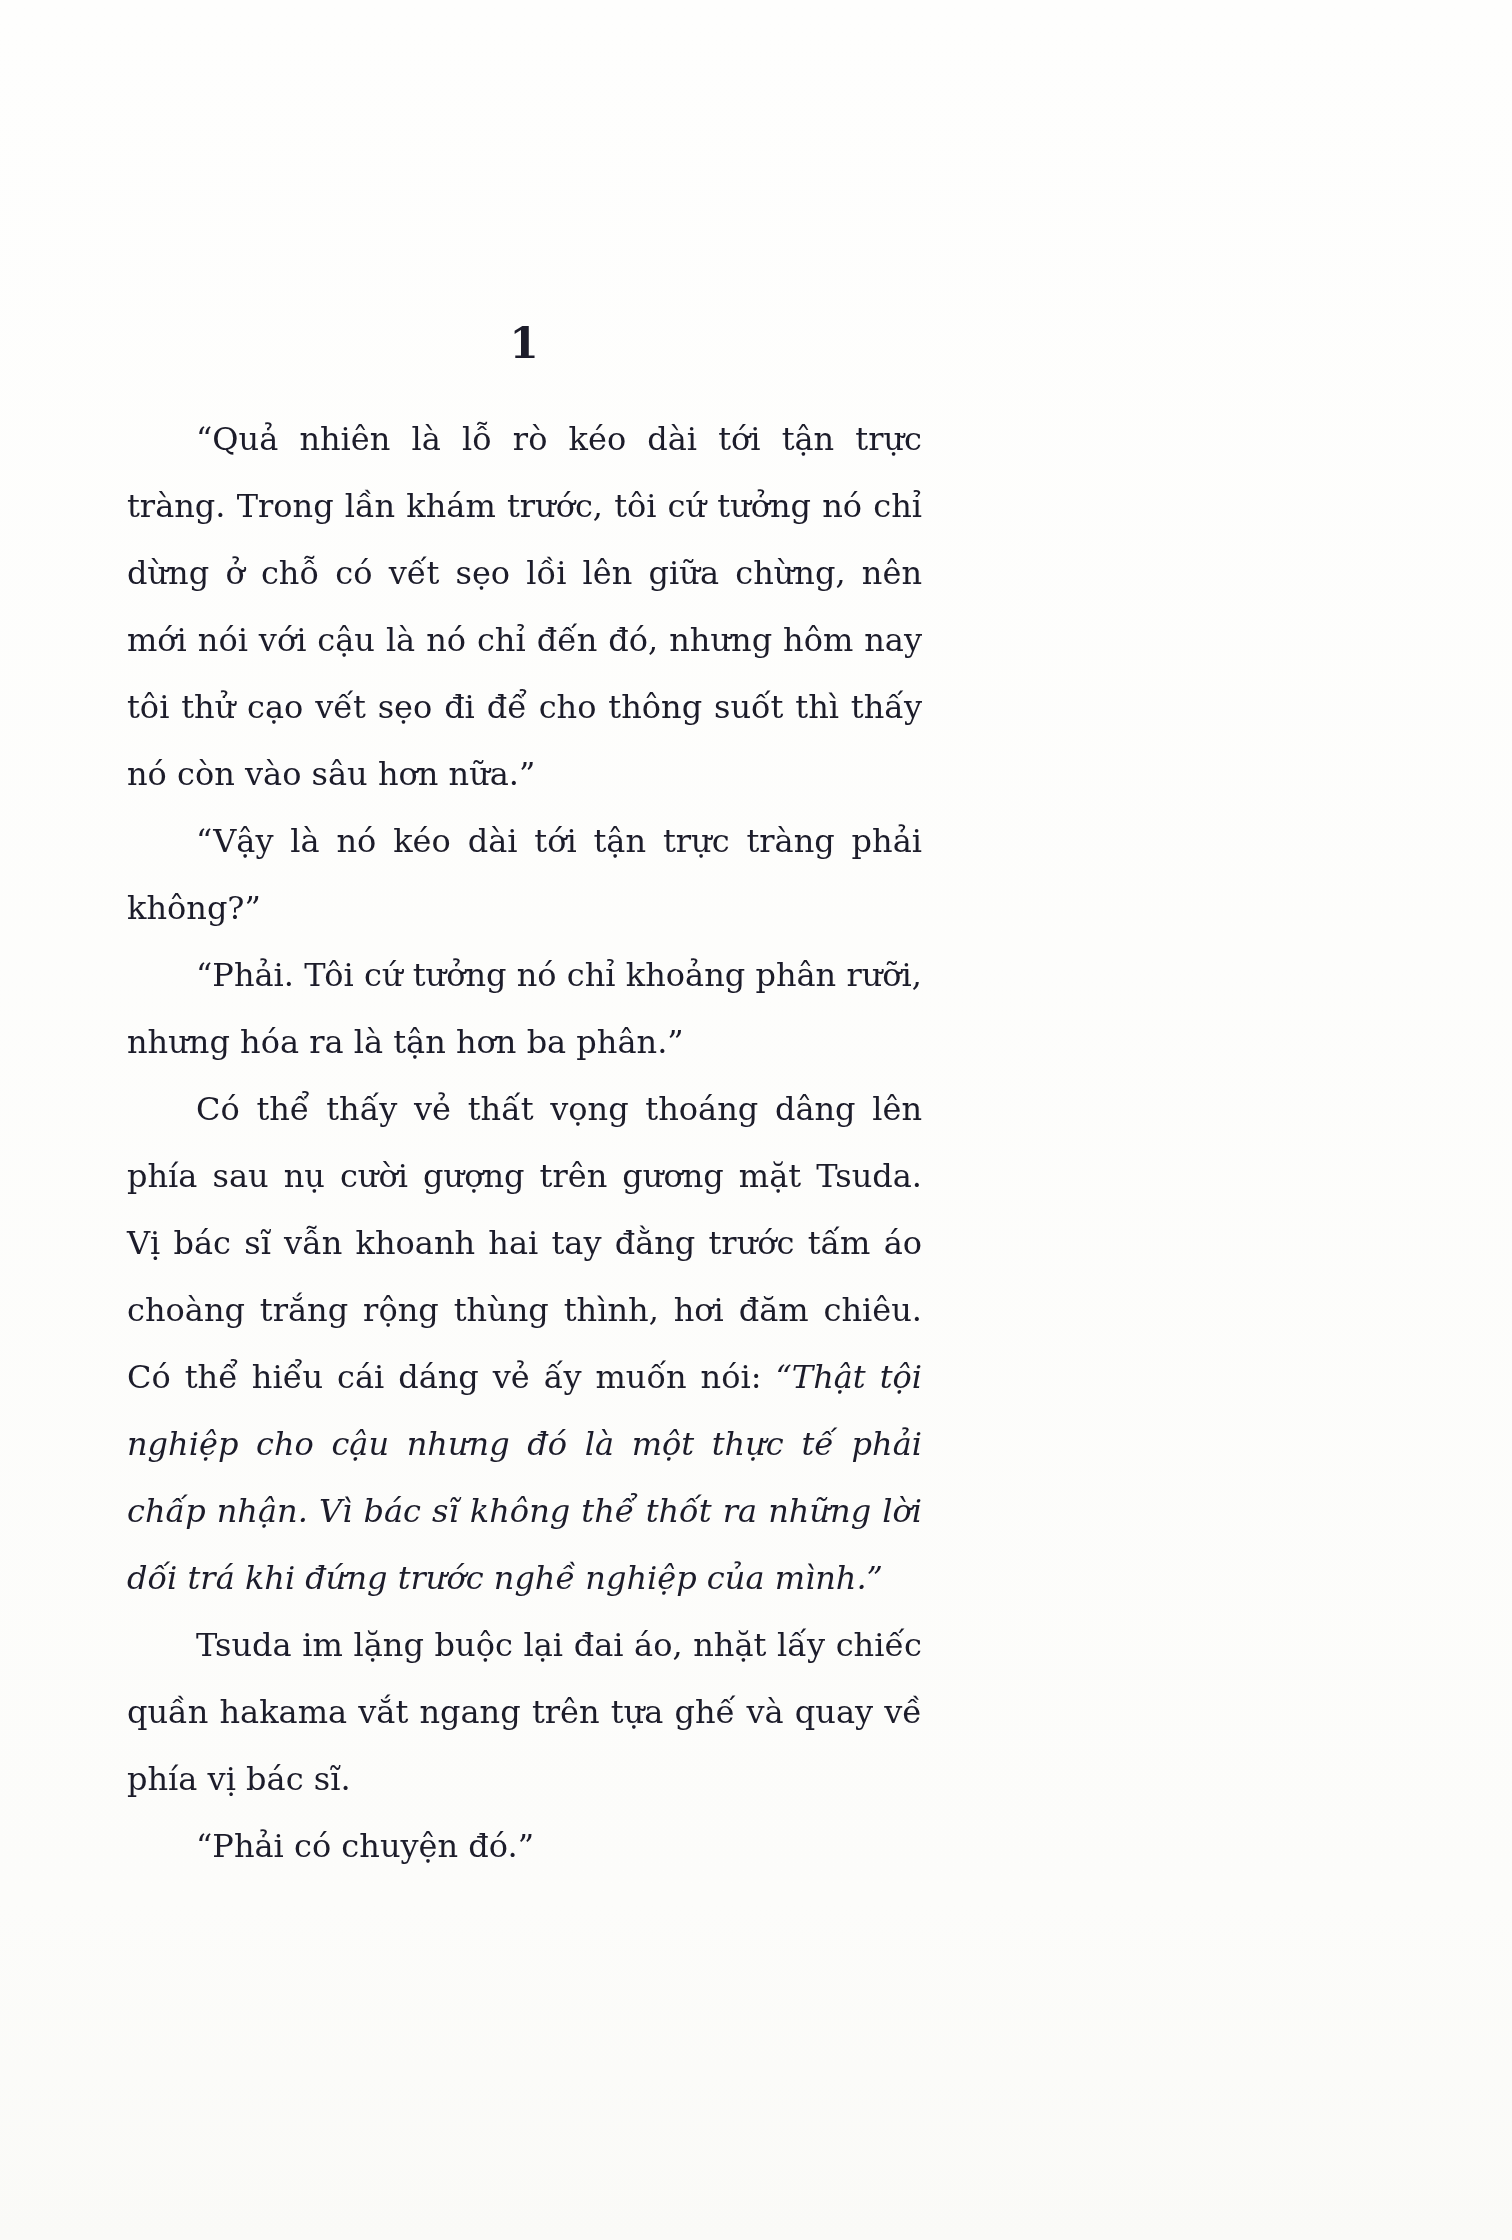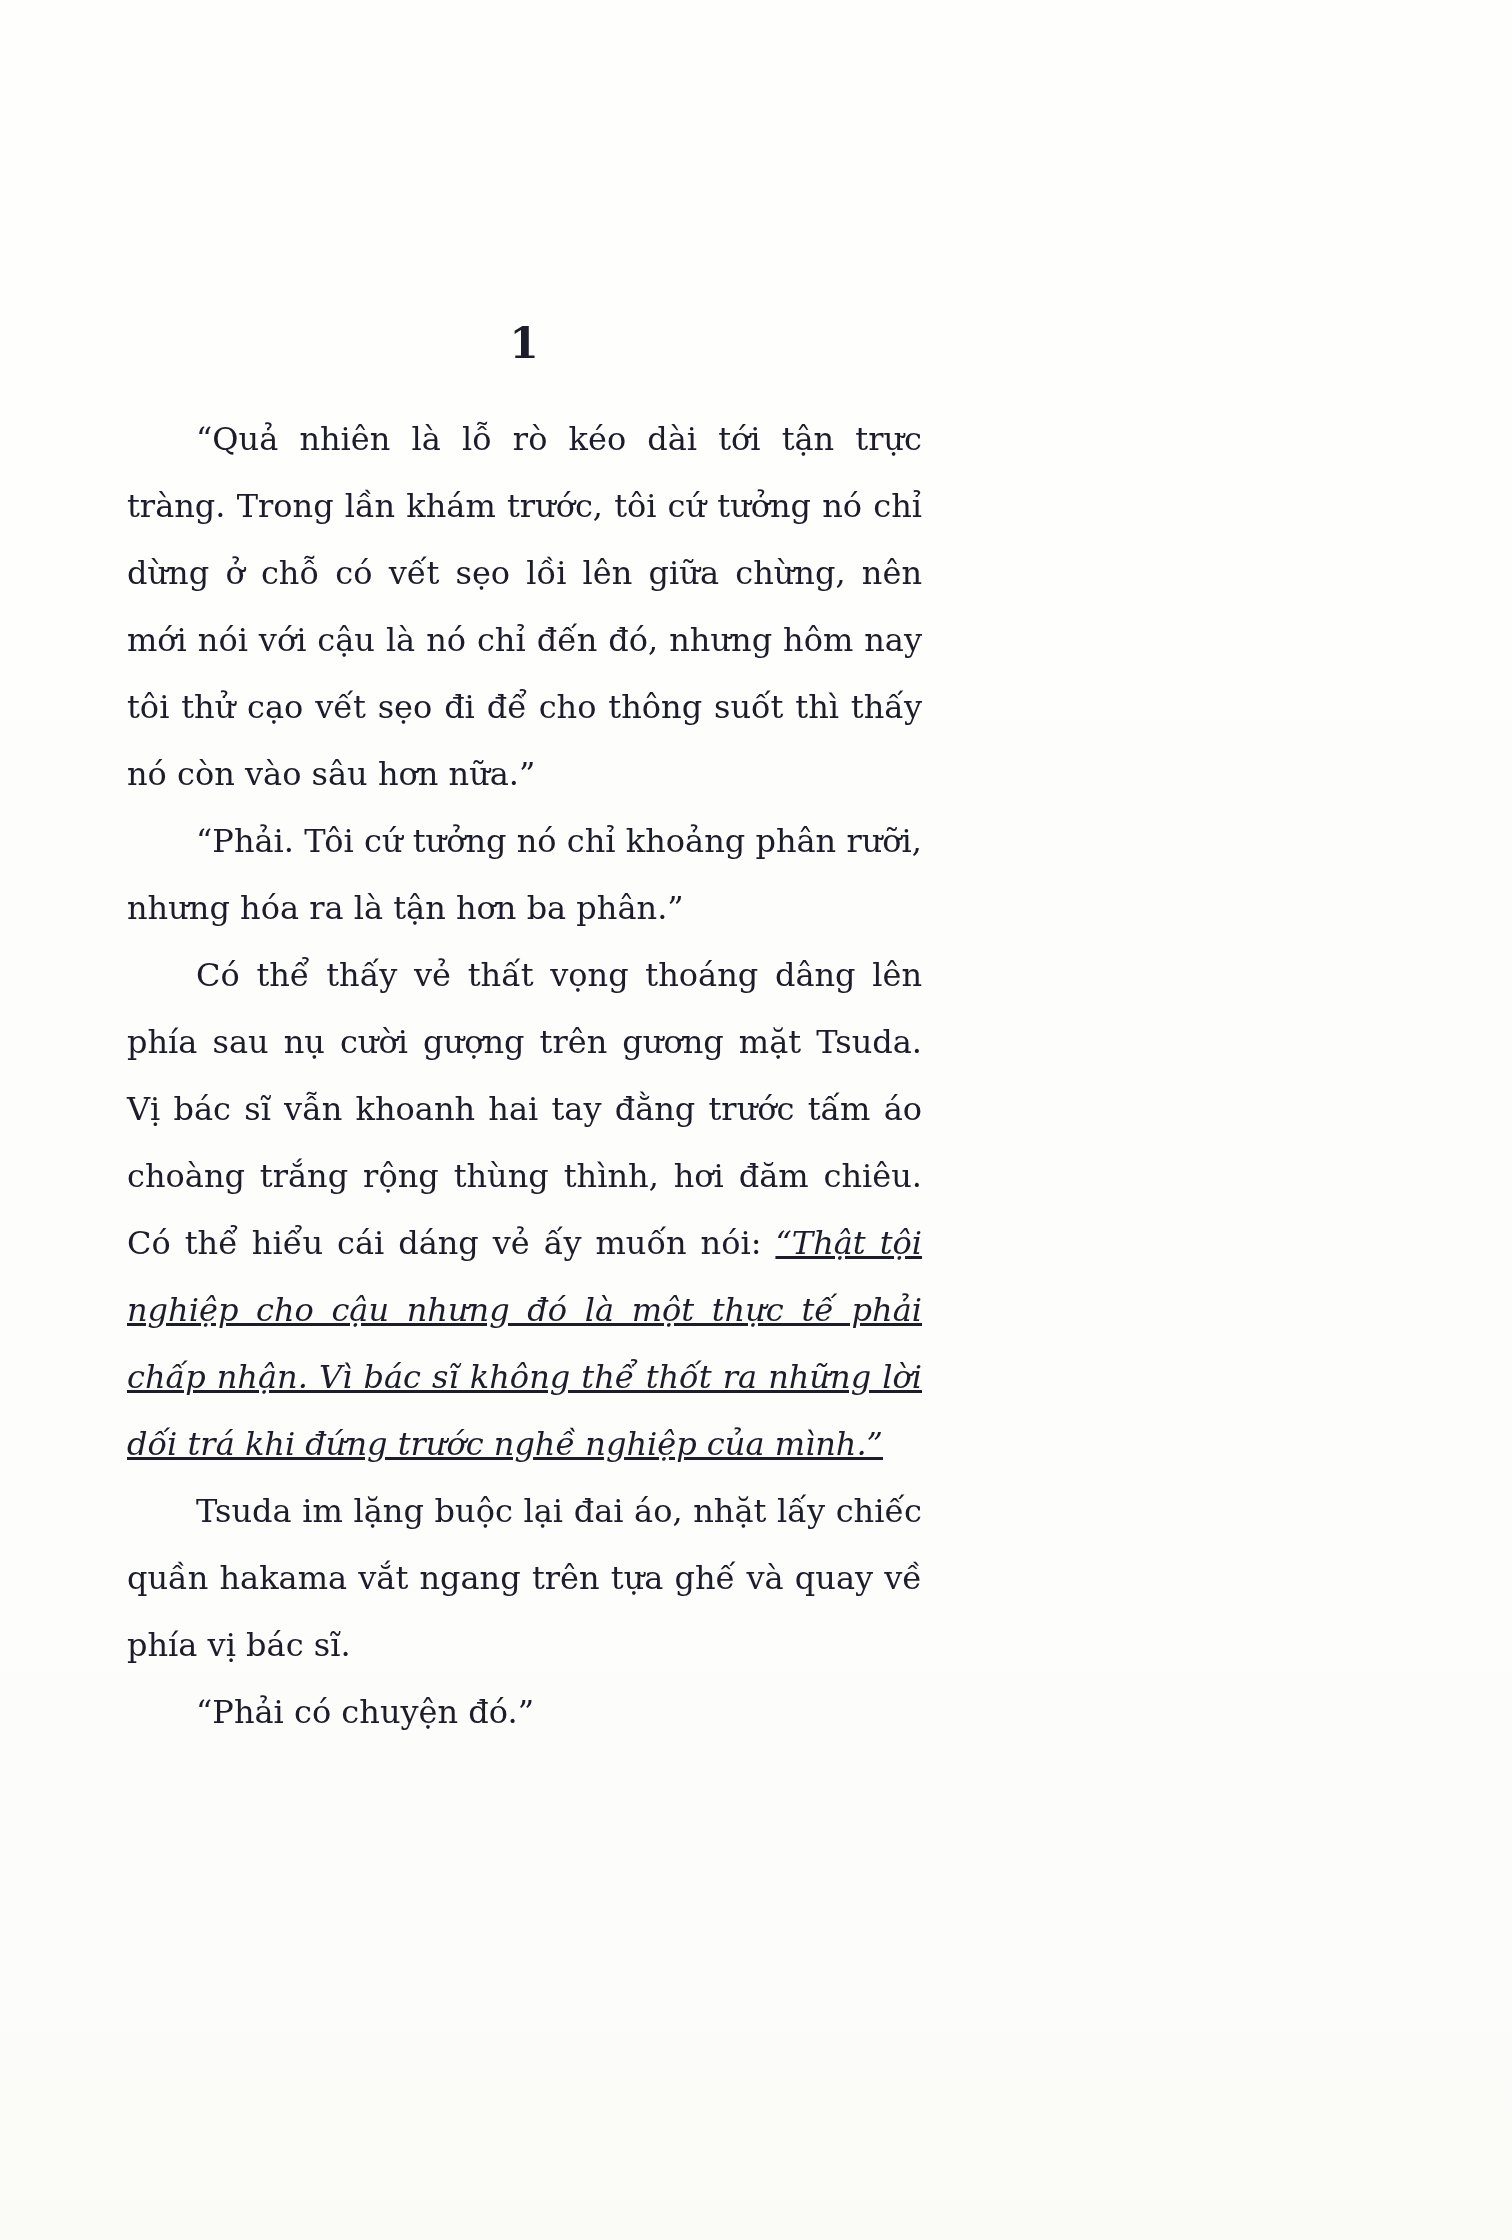"“Vậy là nó kéo dài" p.para { html: none -> <p>“Vậy là nó kéo dài tới tận trực tràng phải không?”</p> }
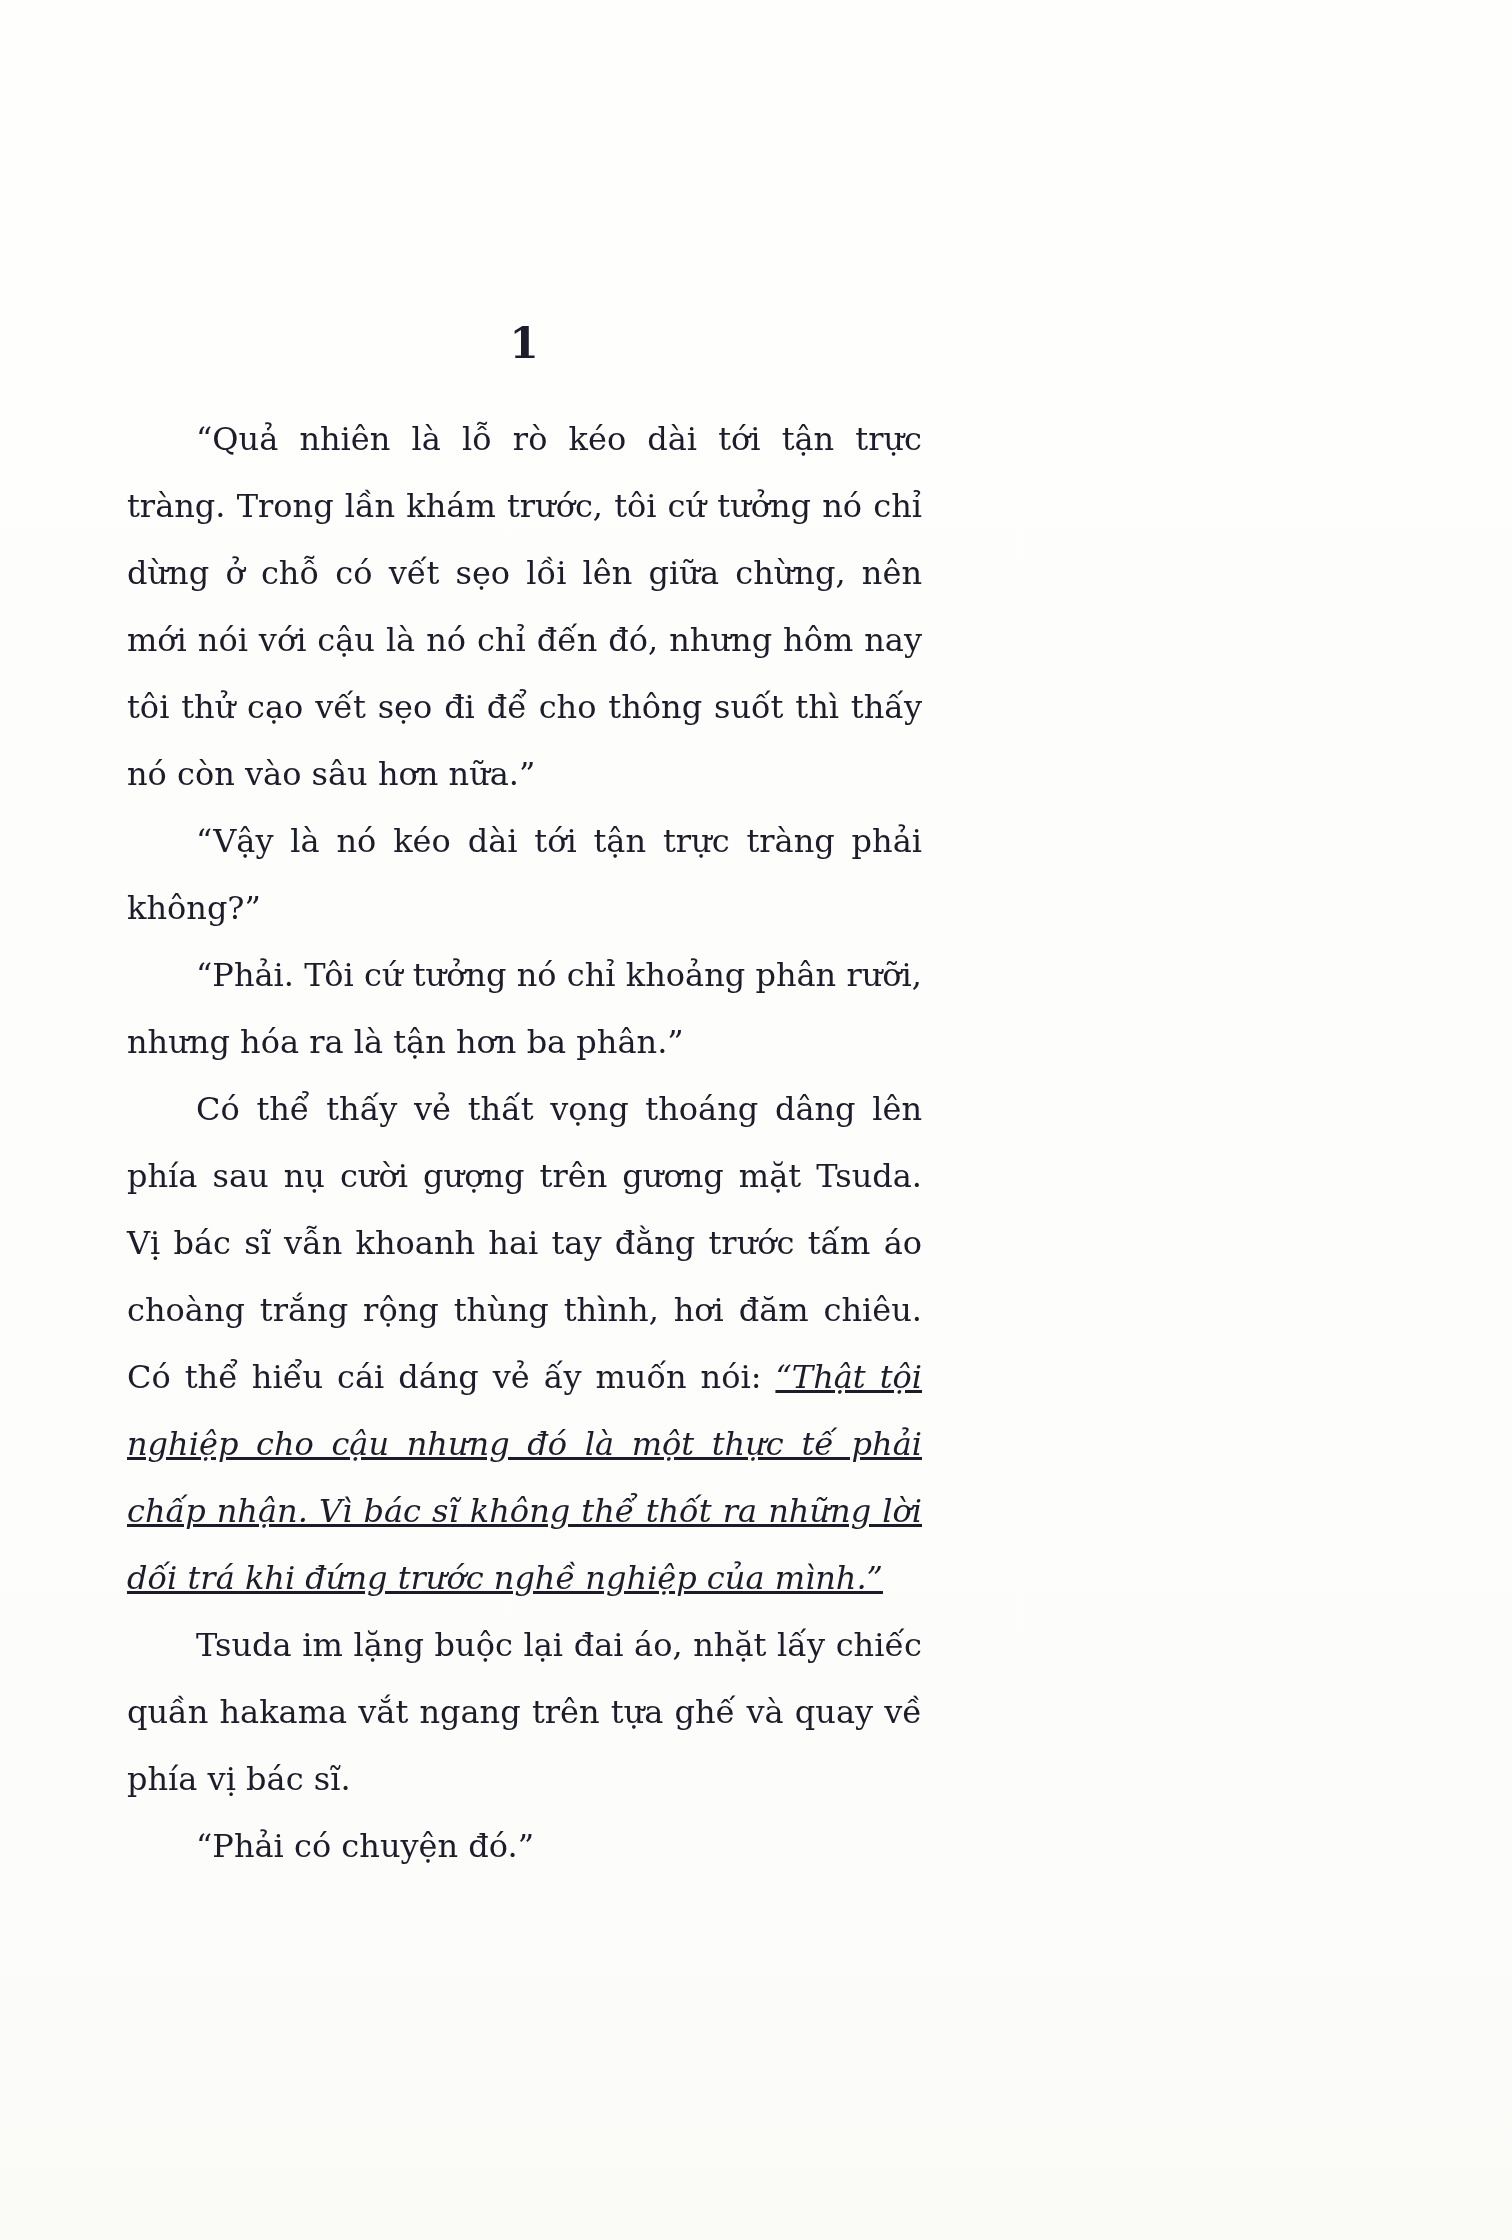"“Thật tội nghiệp cho cậu" .italic { text-decoration: underline -> none }
